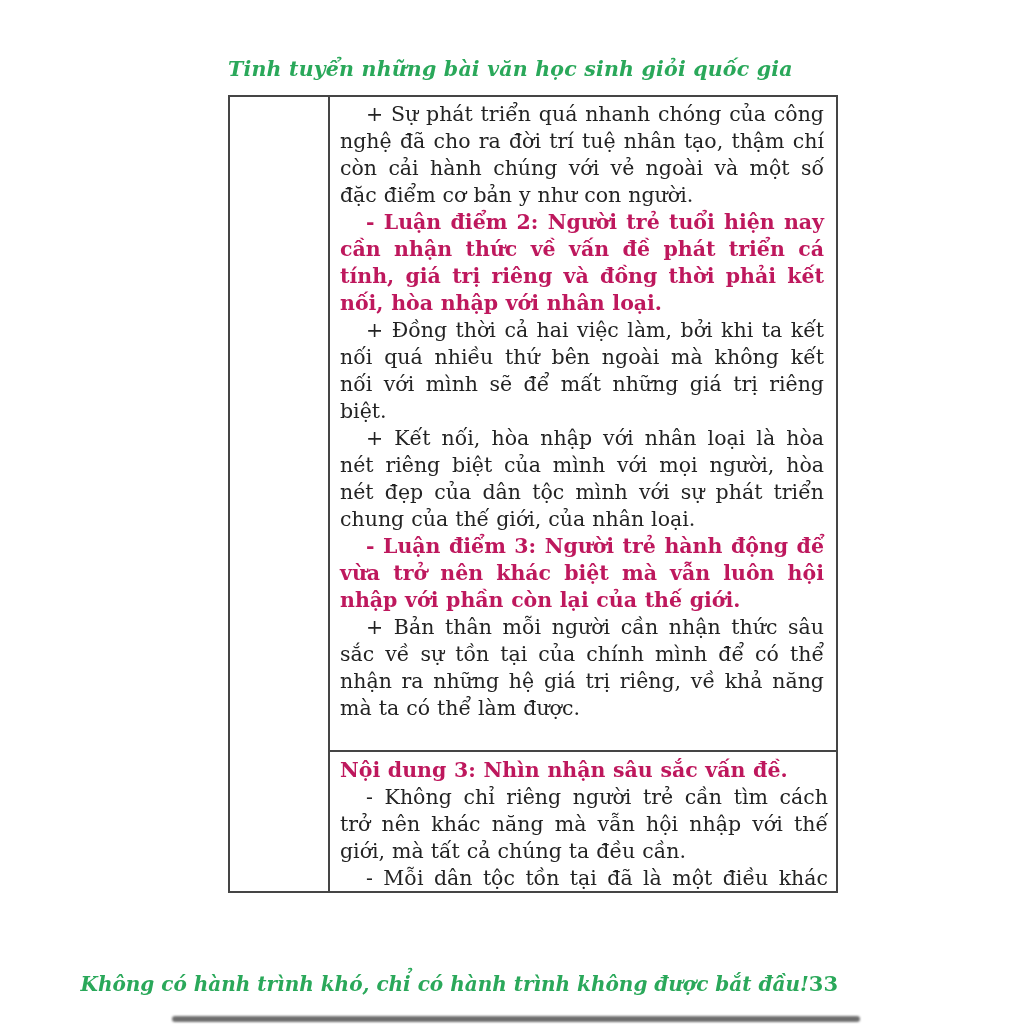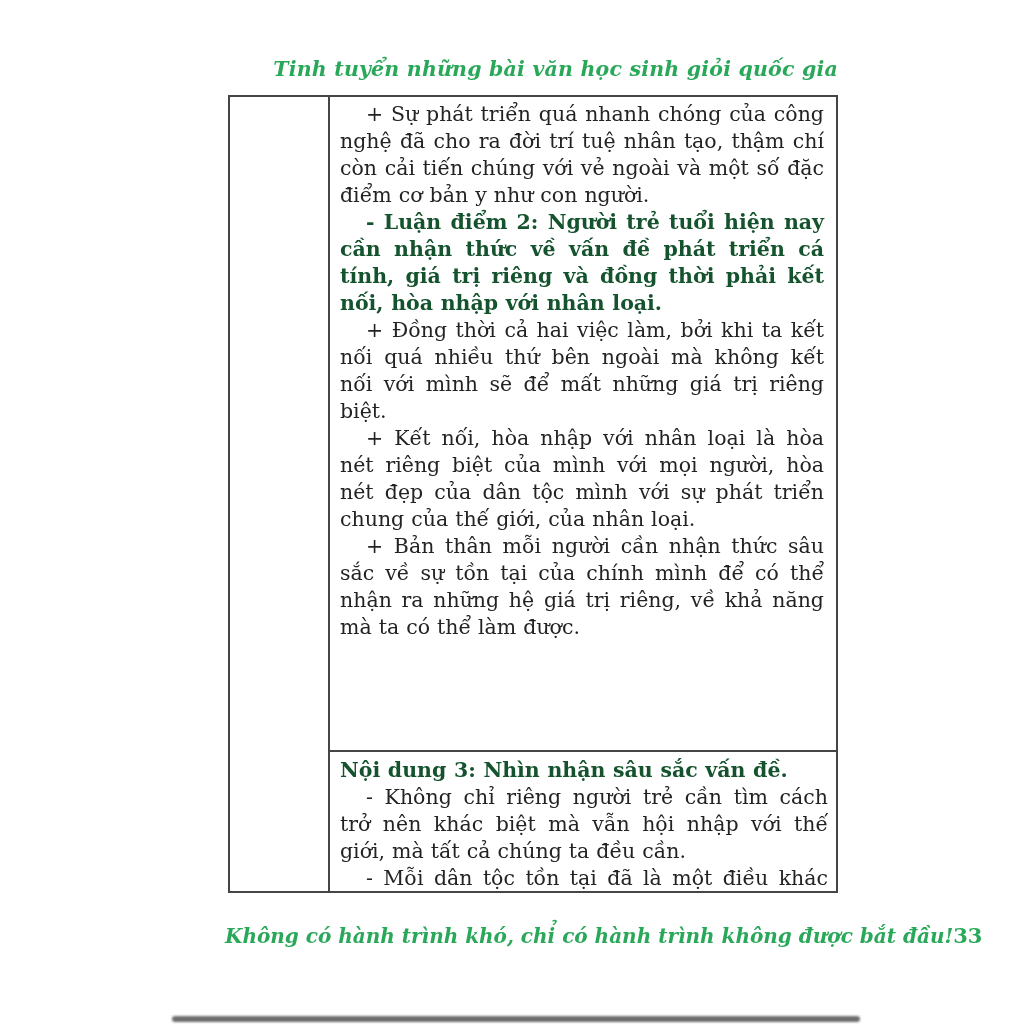"Tinh tuyển những bài văn" .header { justify-content: flex-end -> space-between }
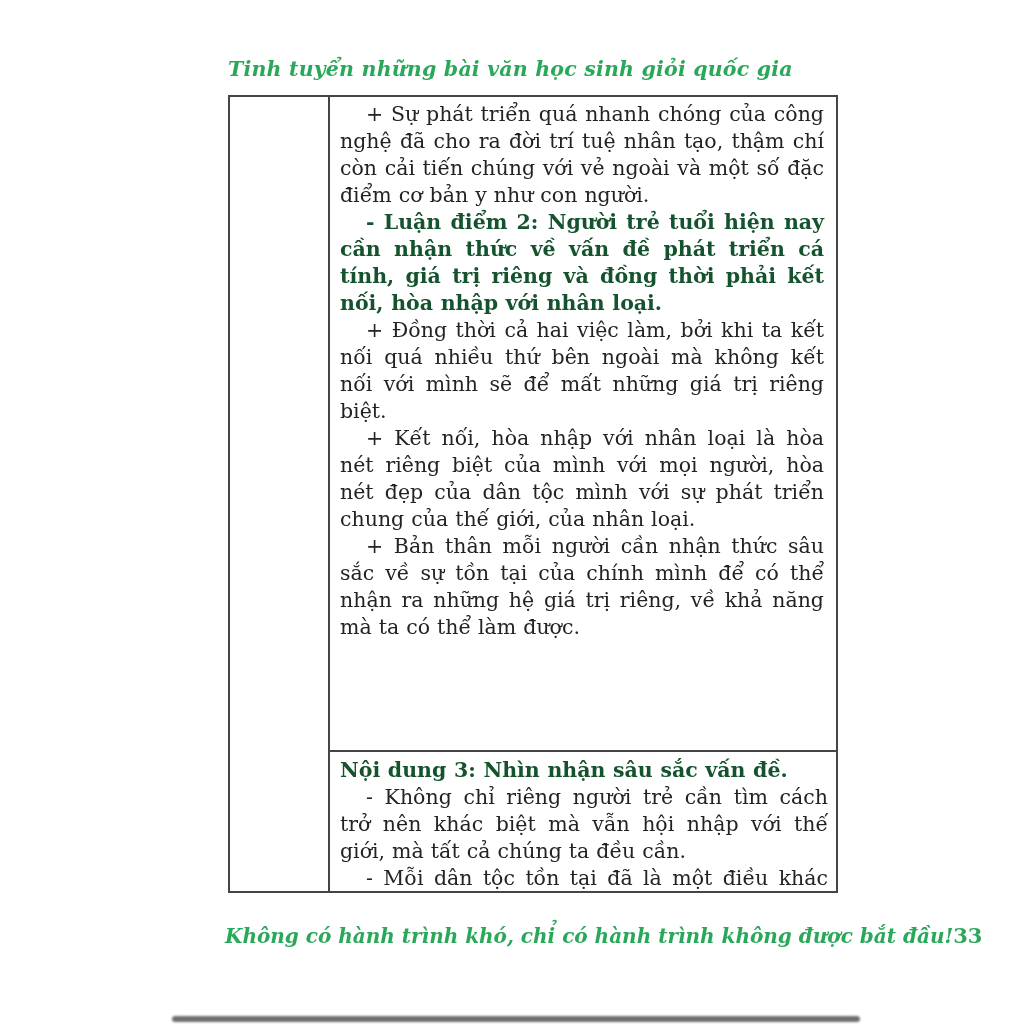"+ Sự phát triển quá" p.para { text: tiến -> hành }
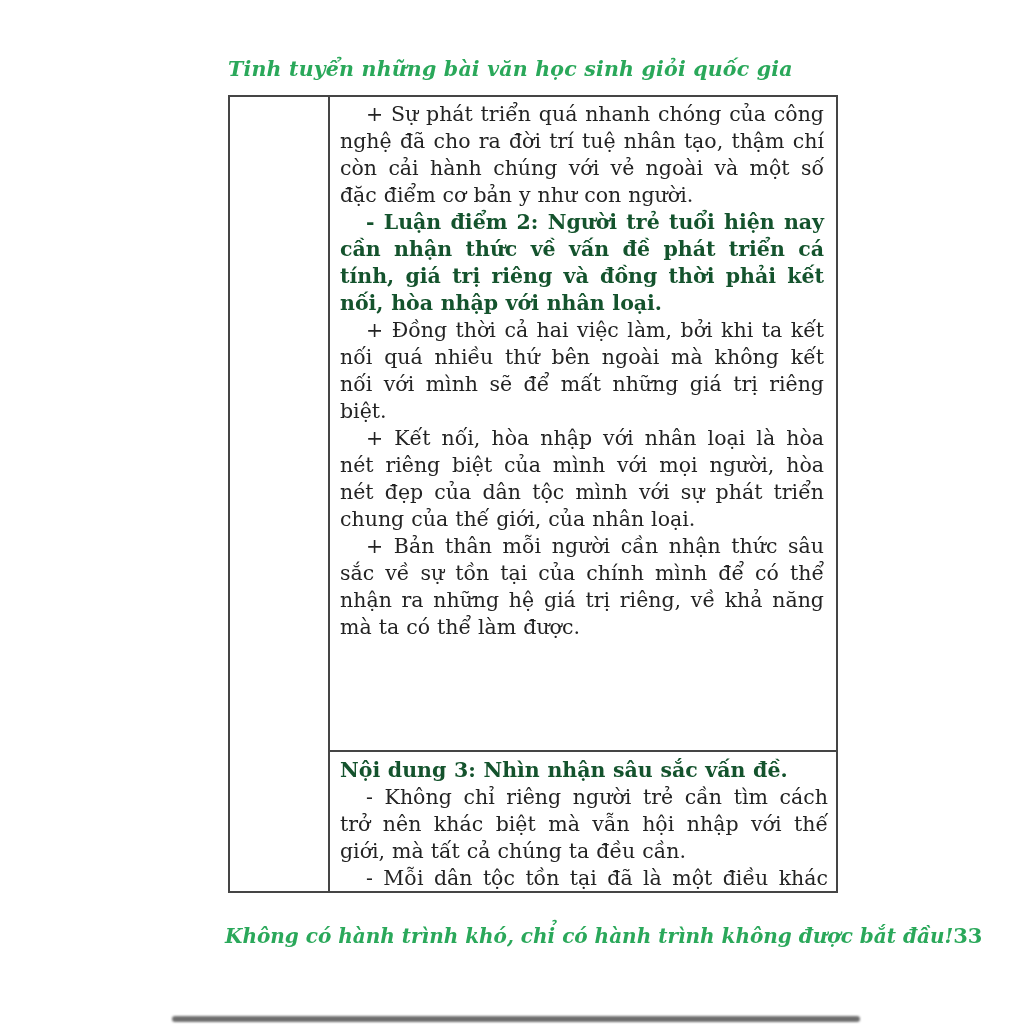"- Luận điểm 2: Người" .para.green { color: #14532d -> #be185d }
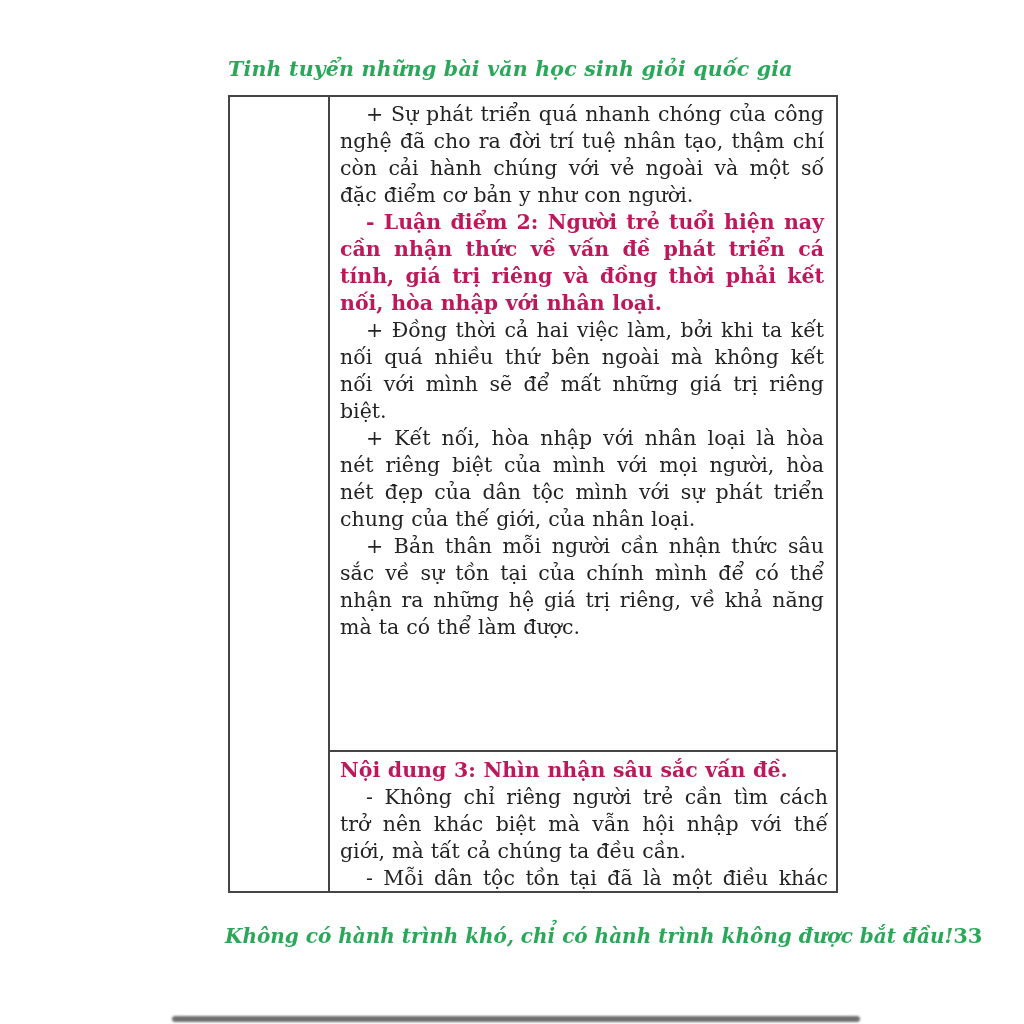"- Luận điểm 3: Người" p.para { html: none -> <p>- Luận điểm 3: Người trẻ hành động để vừa trở nên khác biệt mà vẫn luôn hội nhập với phần còn lại của thế giới.</p> }
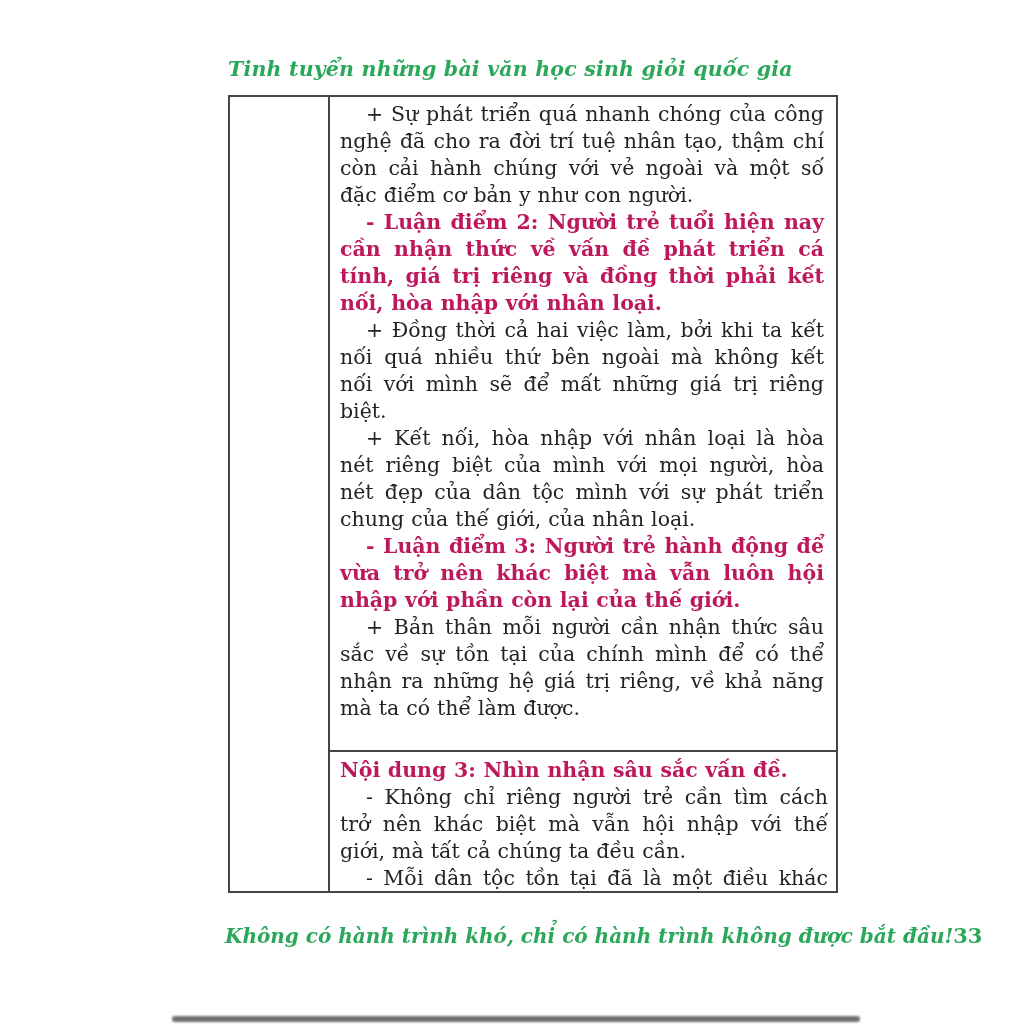"- Không chỉ riêng người" p.para { text: biệt -> năng }
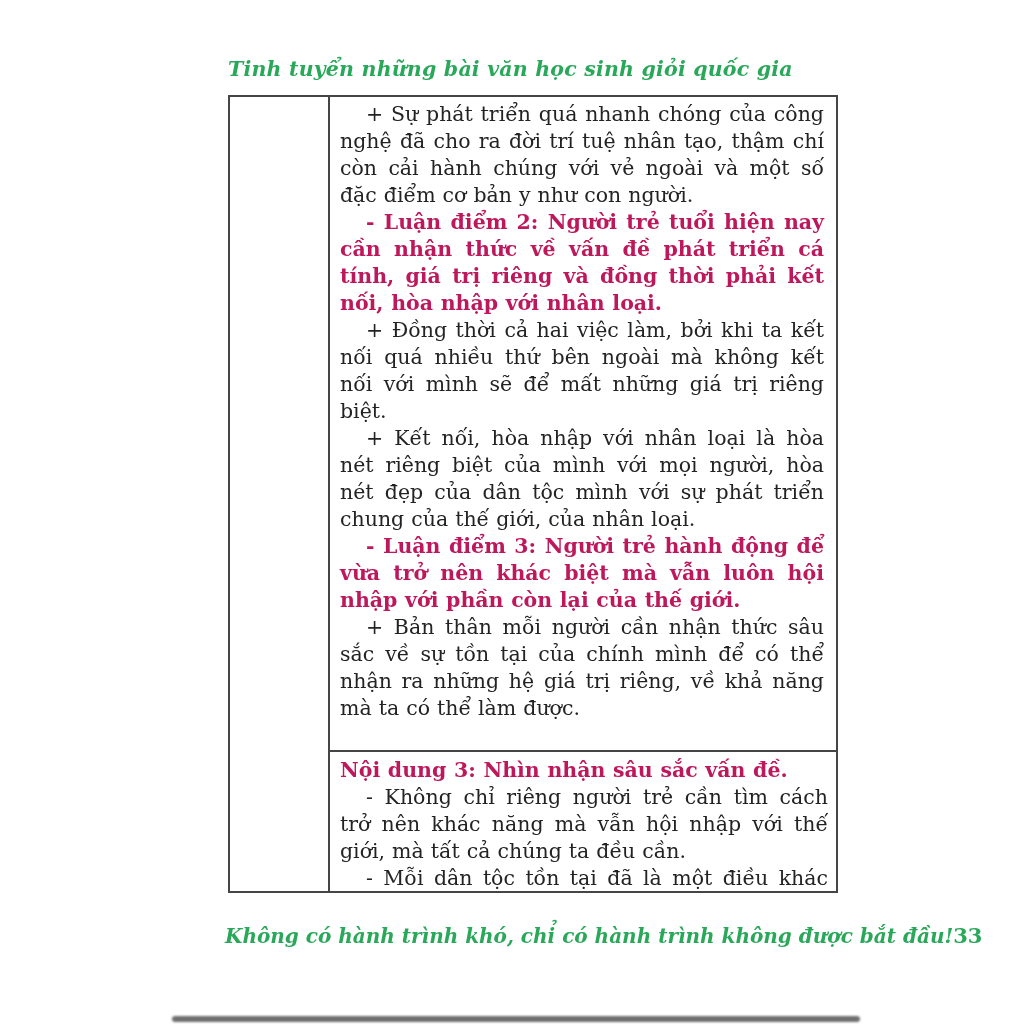"Không có hành trình khó," .footer { justify-content: flex-start -> flex-end }
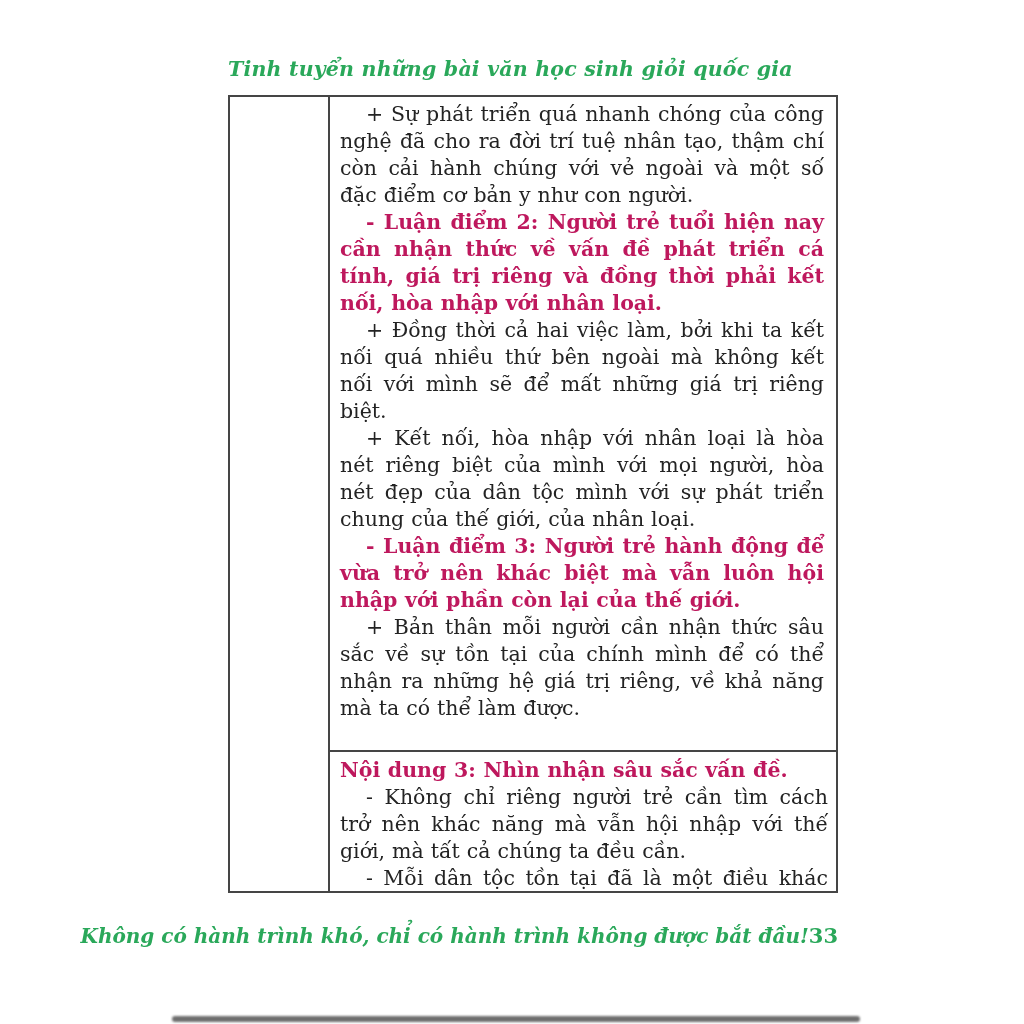"33" .footer .pagenum { margin-top: none -> 48px }
